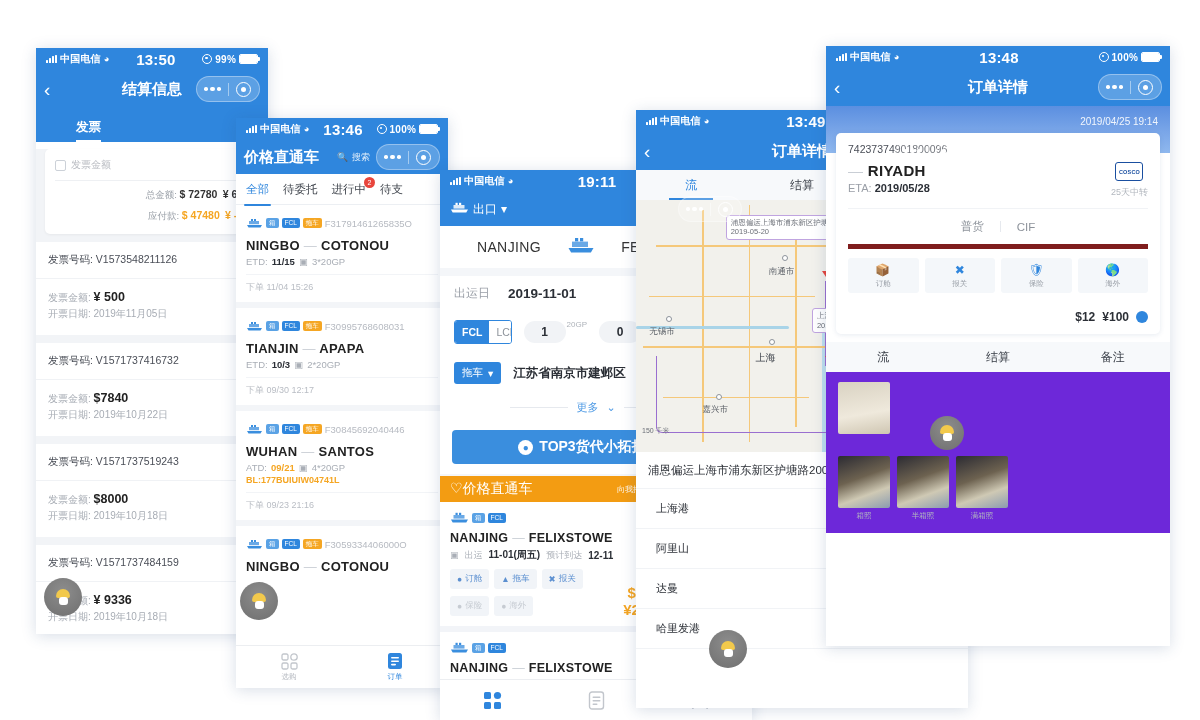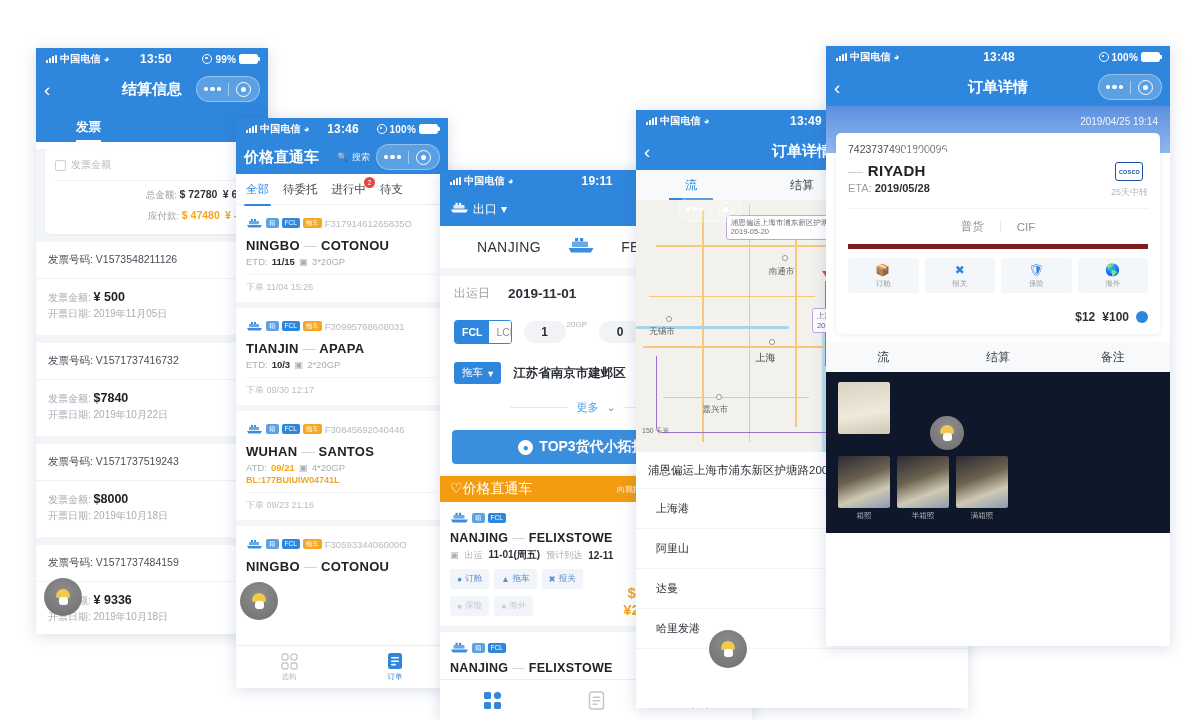"13:50" .sb-mid { font-size: 12px -> 15px }
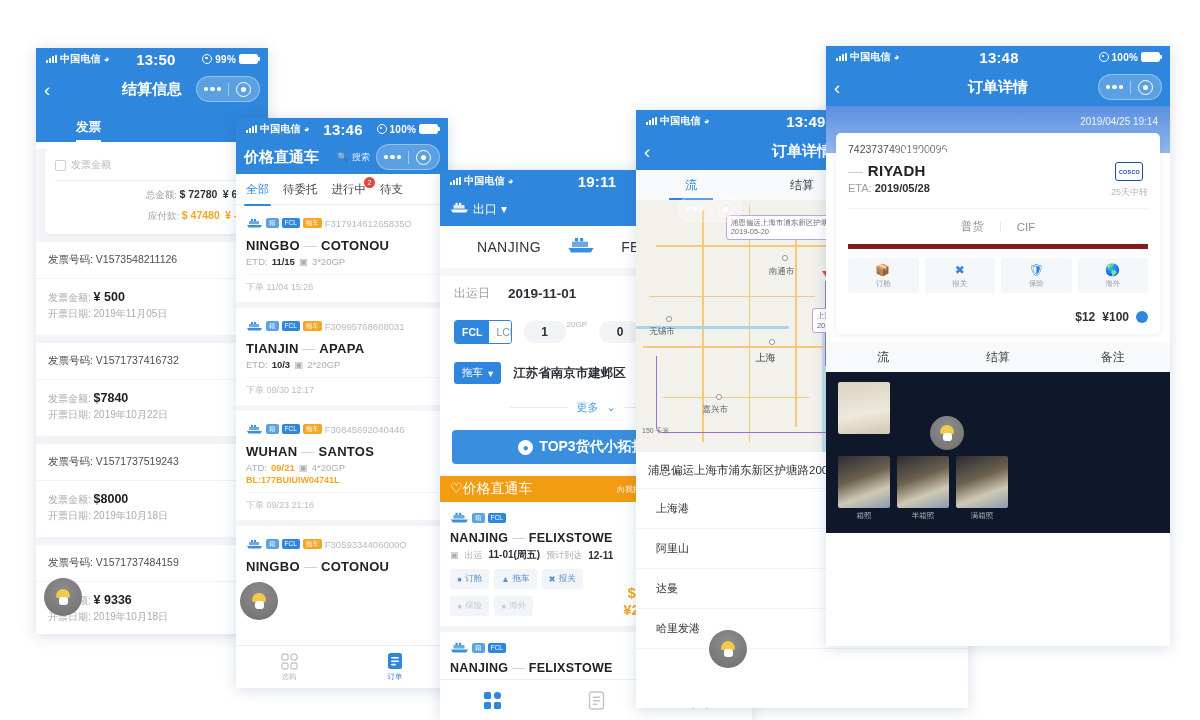"箱照" #p5 .photos { background: #0f172a -> #6d28d9 }
